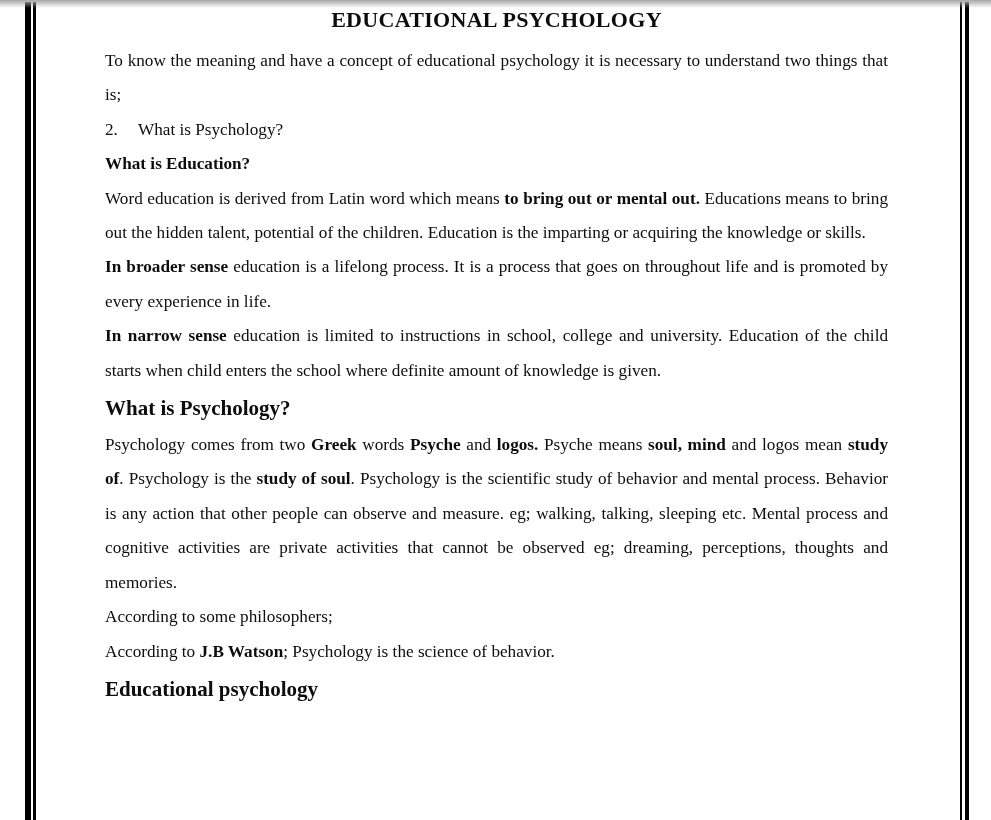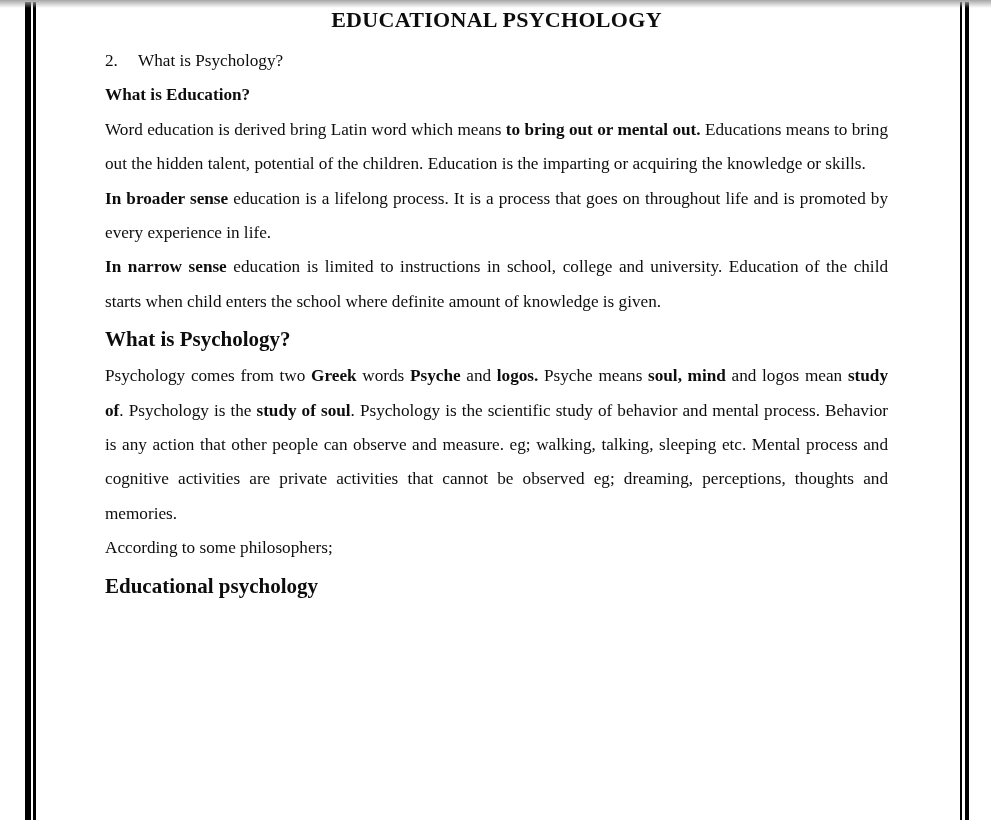"To know the meaning and" div.blk { html: none -> <div><span>To know the meaning and have a concept of educational psychology it is necessary to understand two things that is;</span></div> }
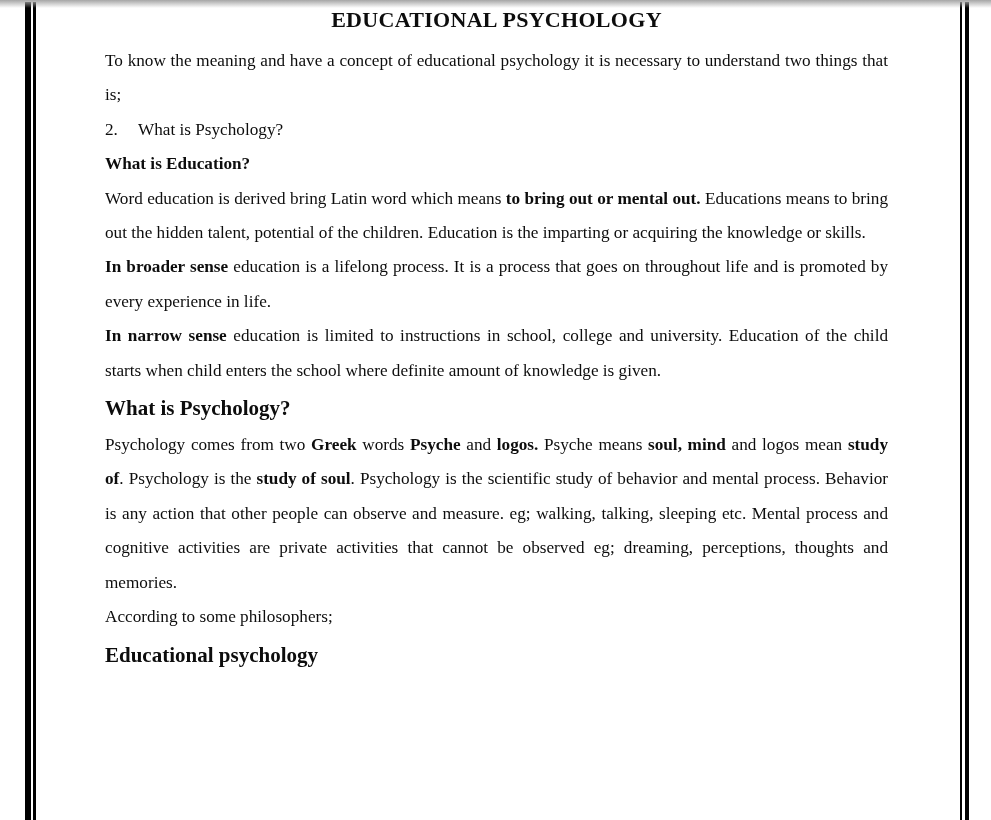"Word education is derived bring" span { text: bring -> from }
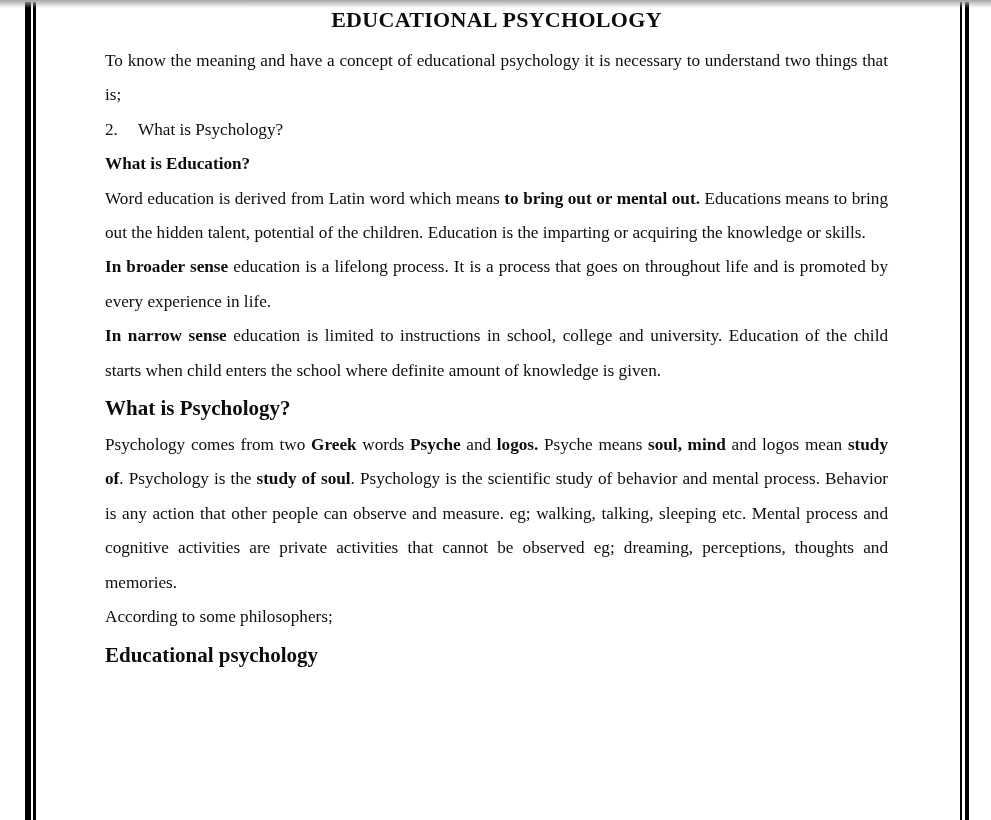"According to J.B Watson; Psychology" div.blk { html: none -> <div><span>According to </span><b>J.B Watson</b><span>; Psychology is the science of behavior.</span></div> }
